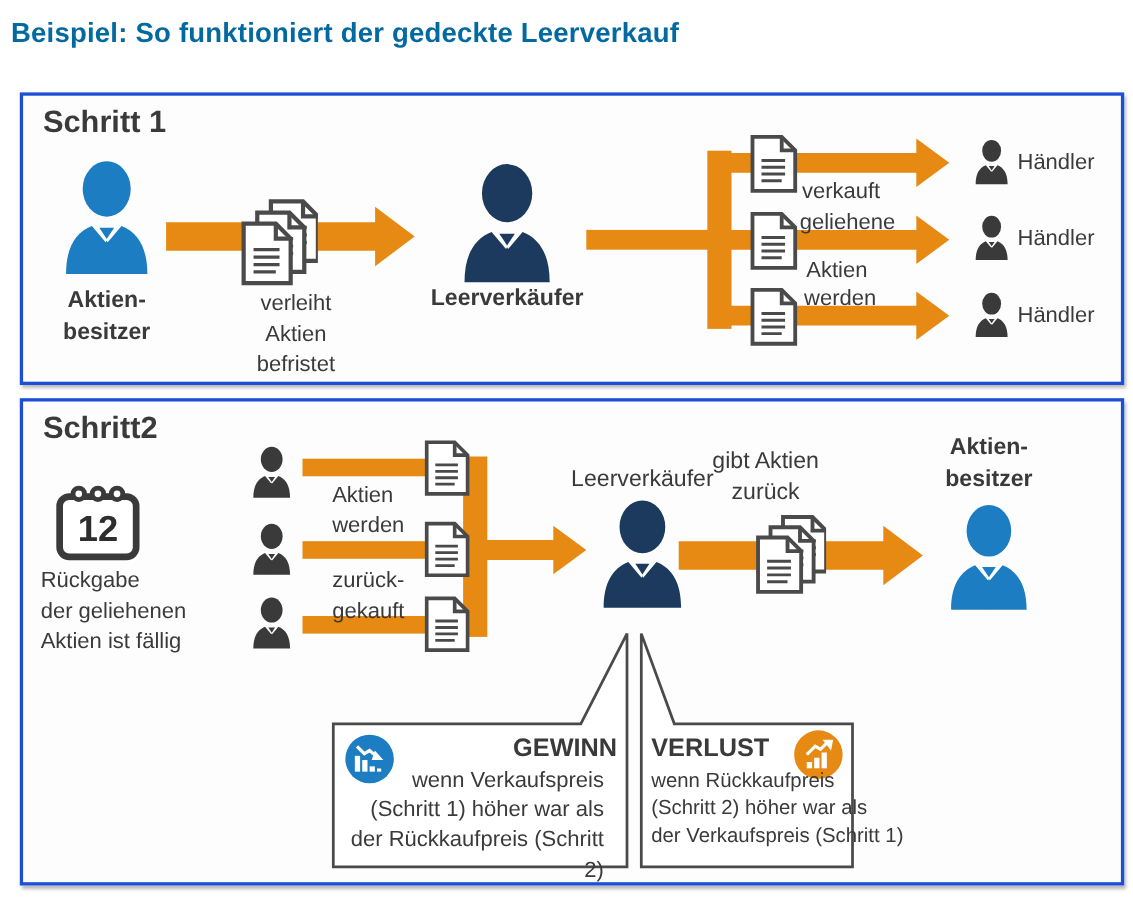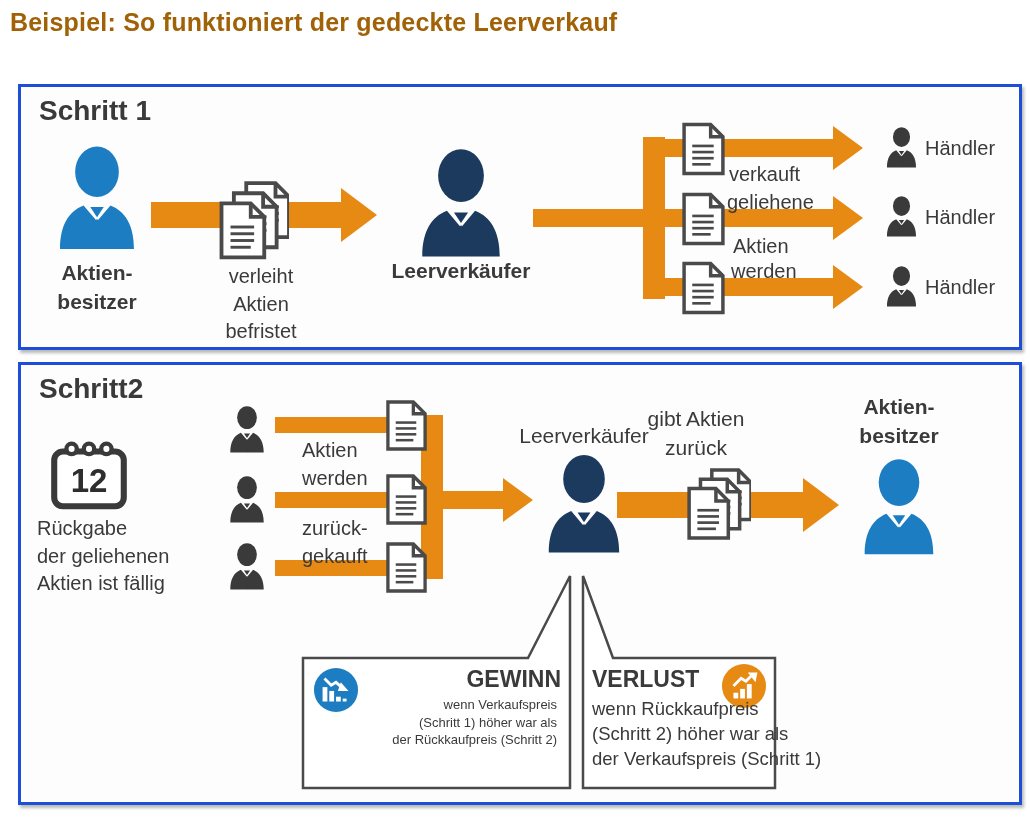"Beispiel: So funktioniert der gedeckte" .page-title { color: #a16207 -> #0369a1; top: 8px -> 16px }
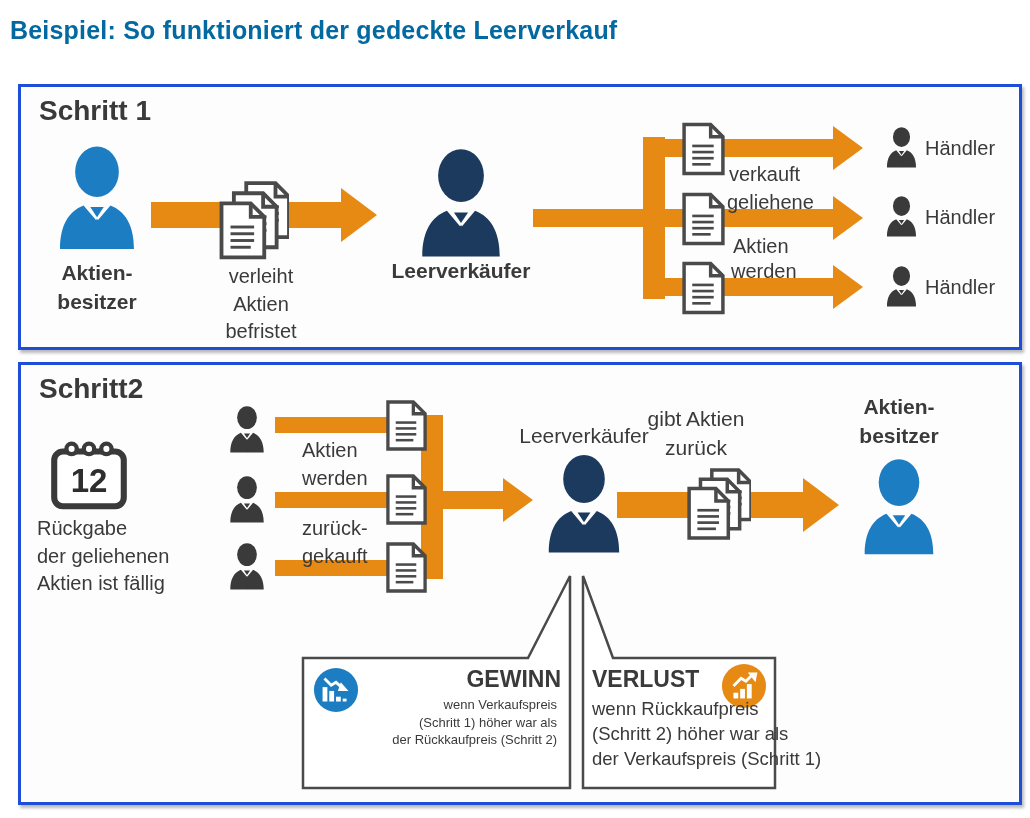"verleiht" div.lbl { left: 160px -> 168px }
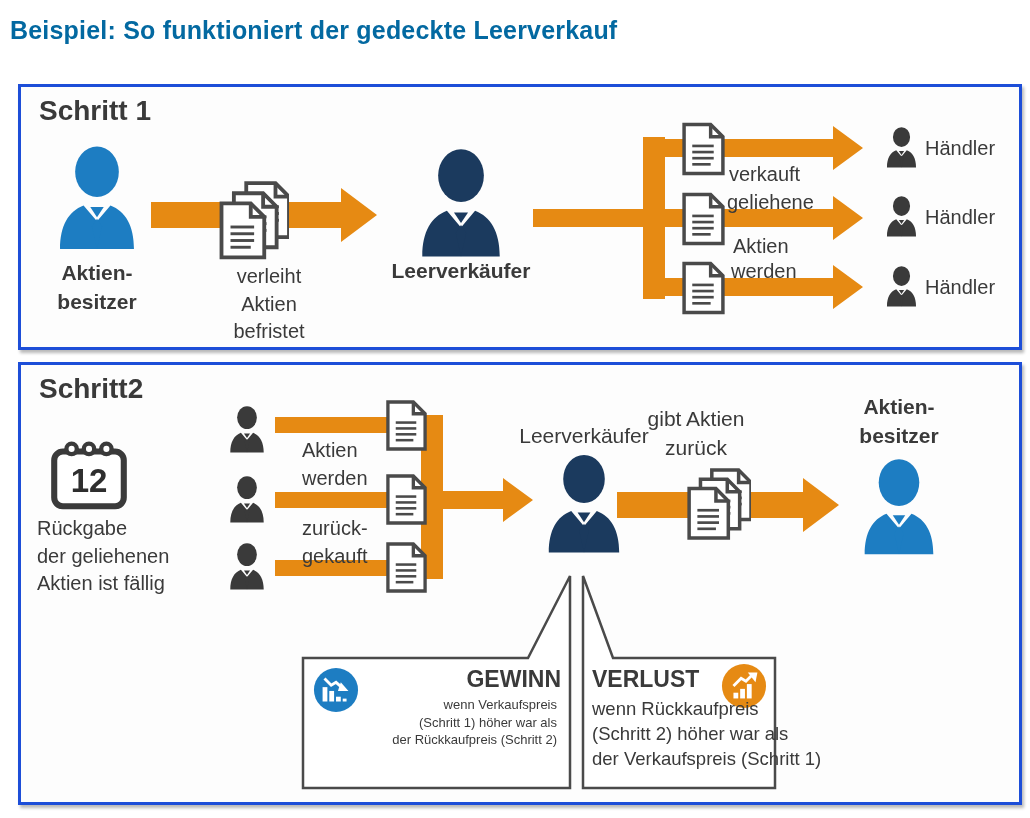"wenn Verkaufspreis" div.lbl { font-size: 13px -> 20px; left: 284px -> 276px }
